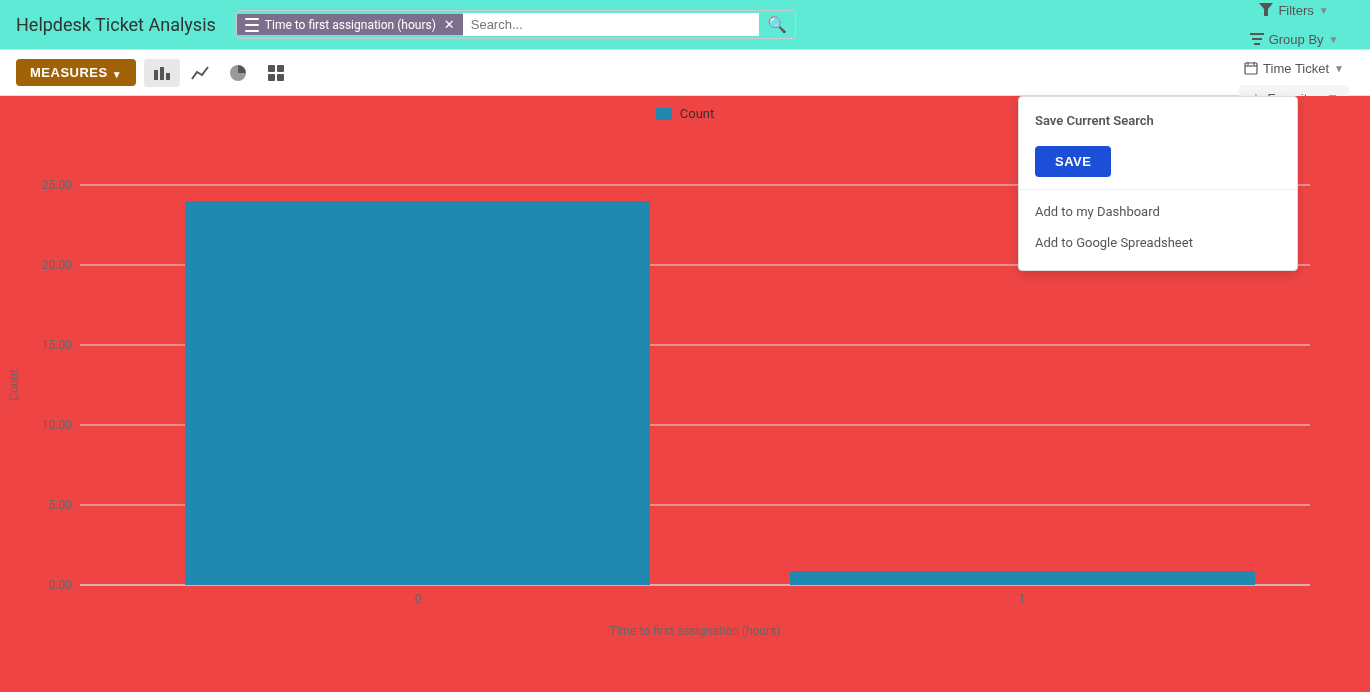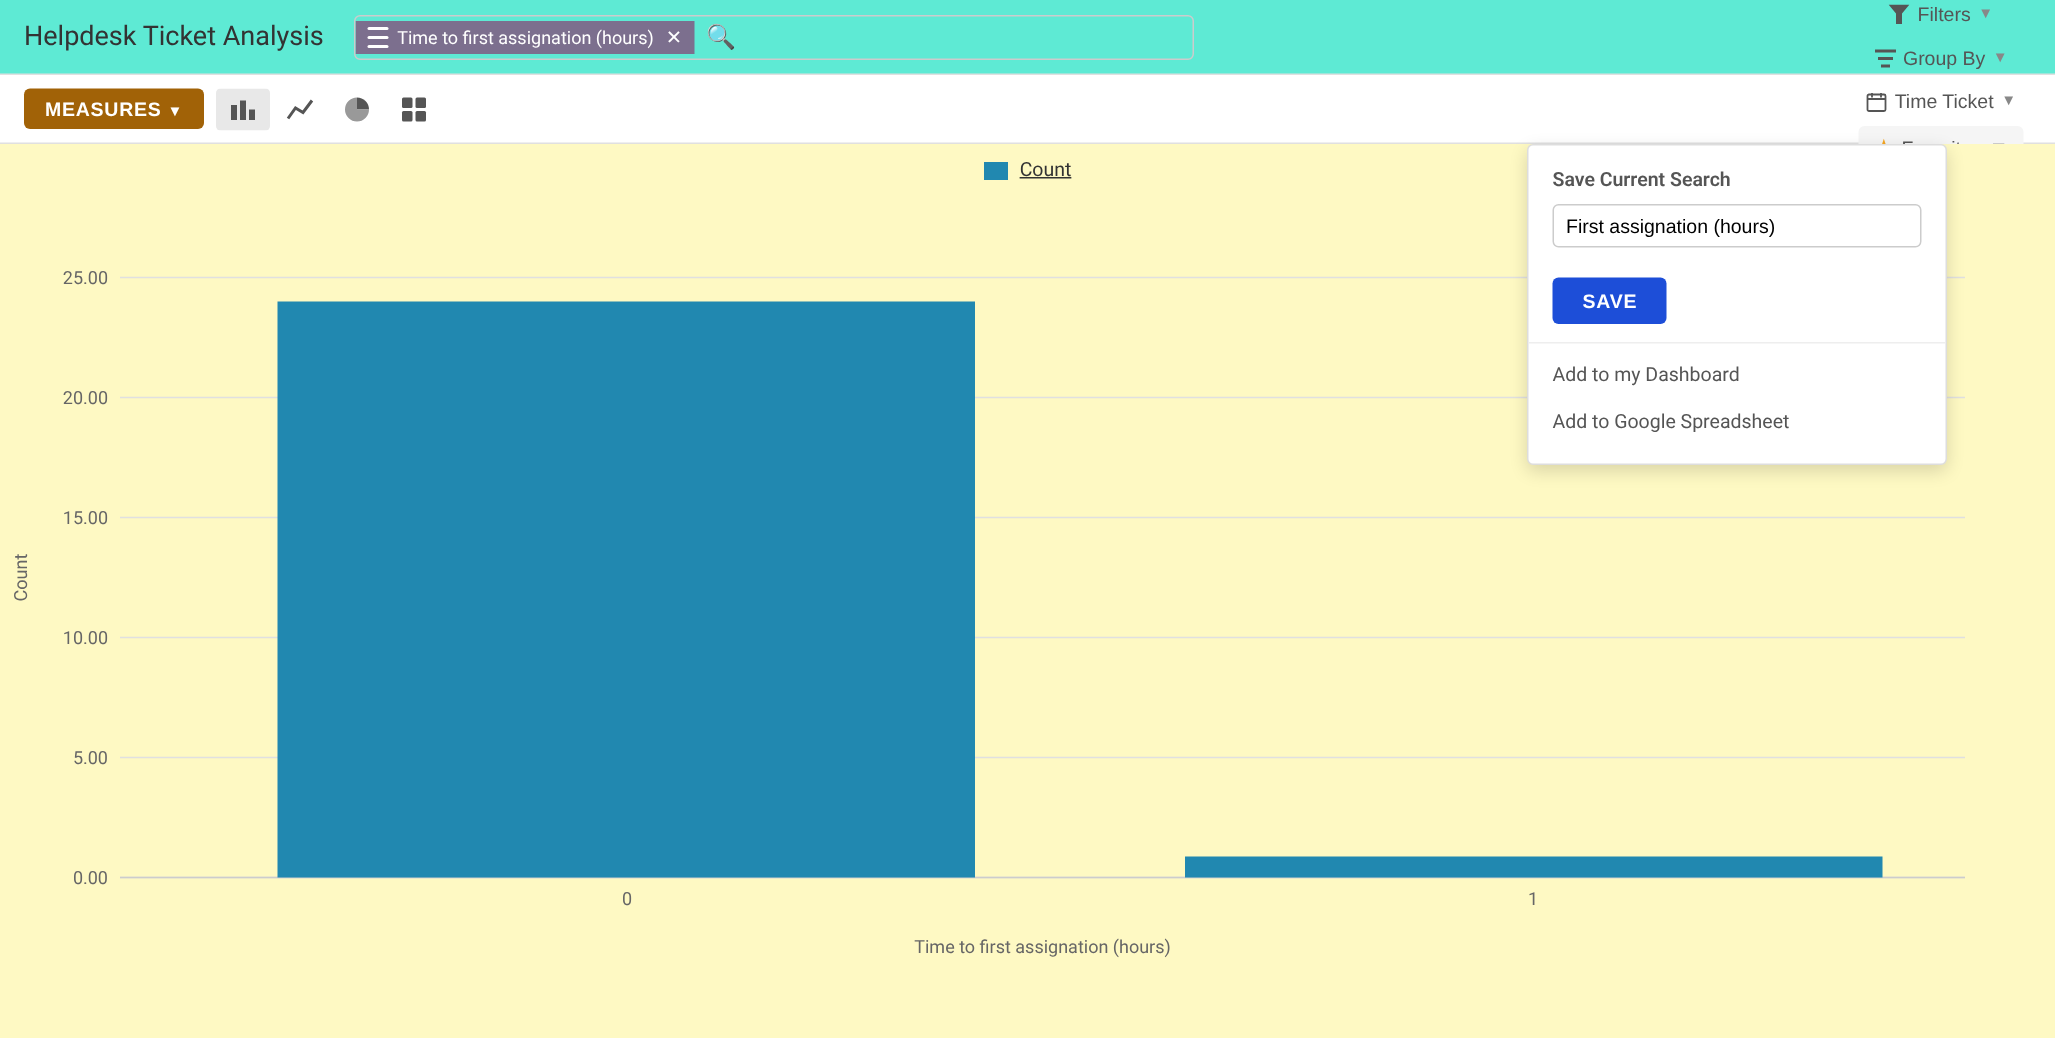"Search..." input.search-input { html: none -> <input> }
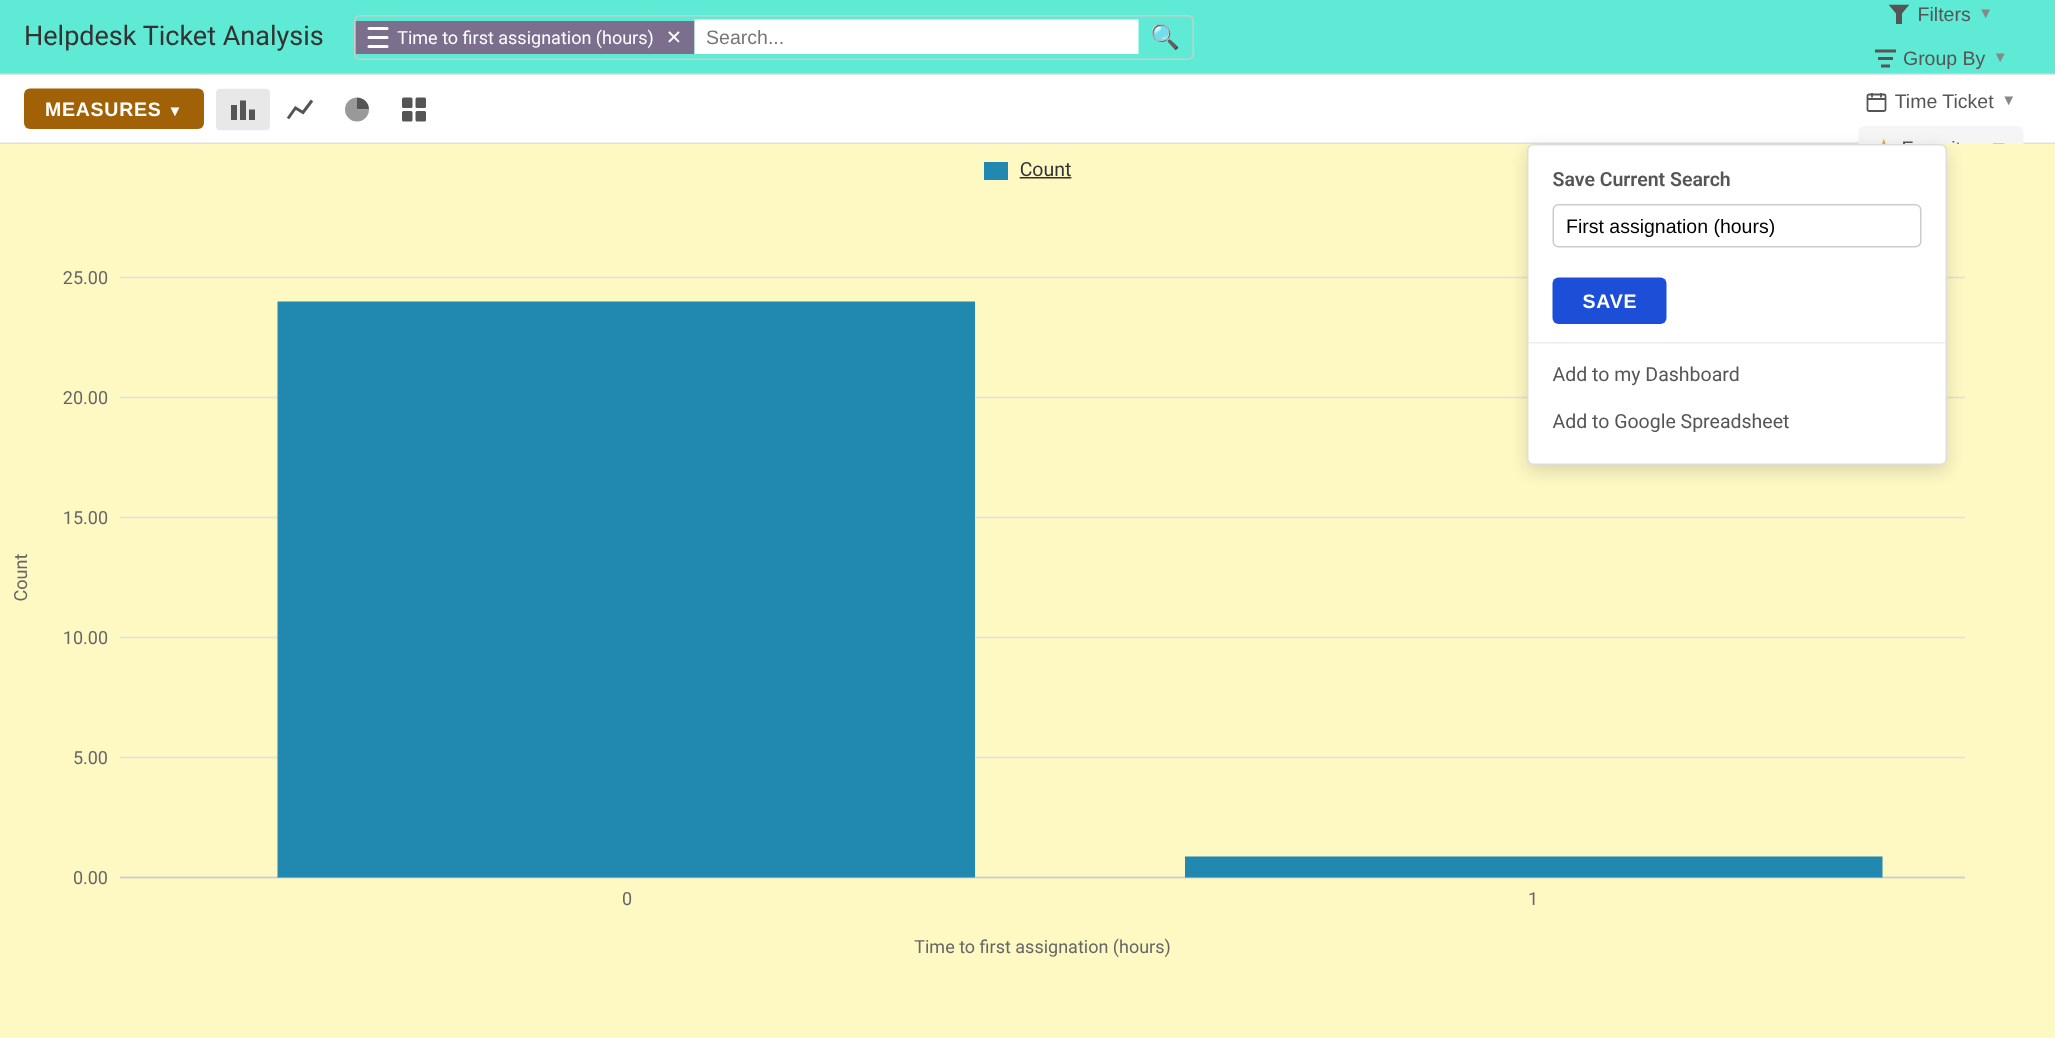"Count" .chart-area { background: #fef9c3 -> #ef4444; text-decoration: underline -> none }
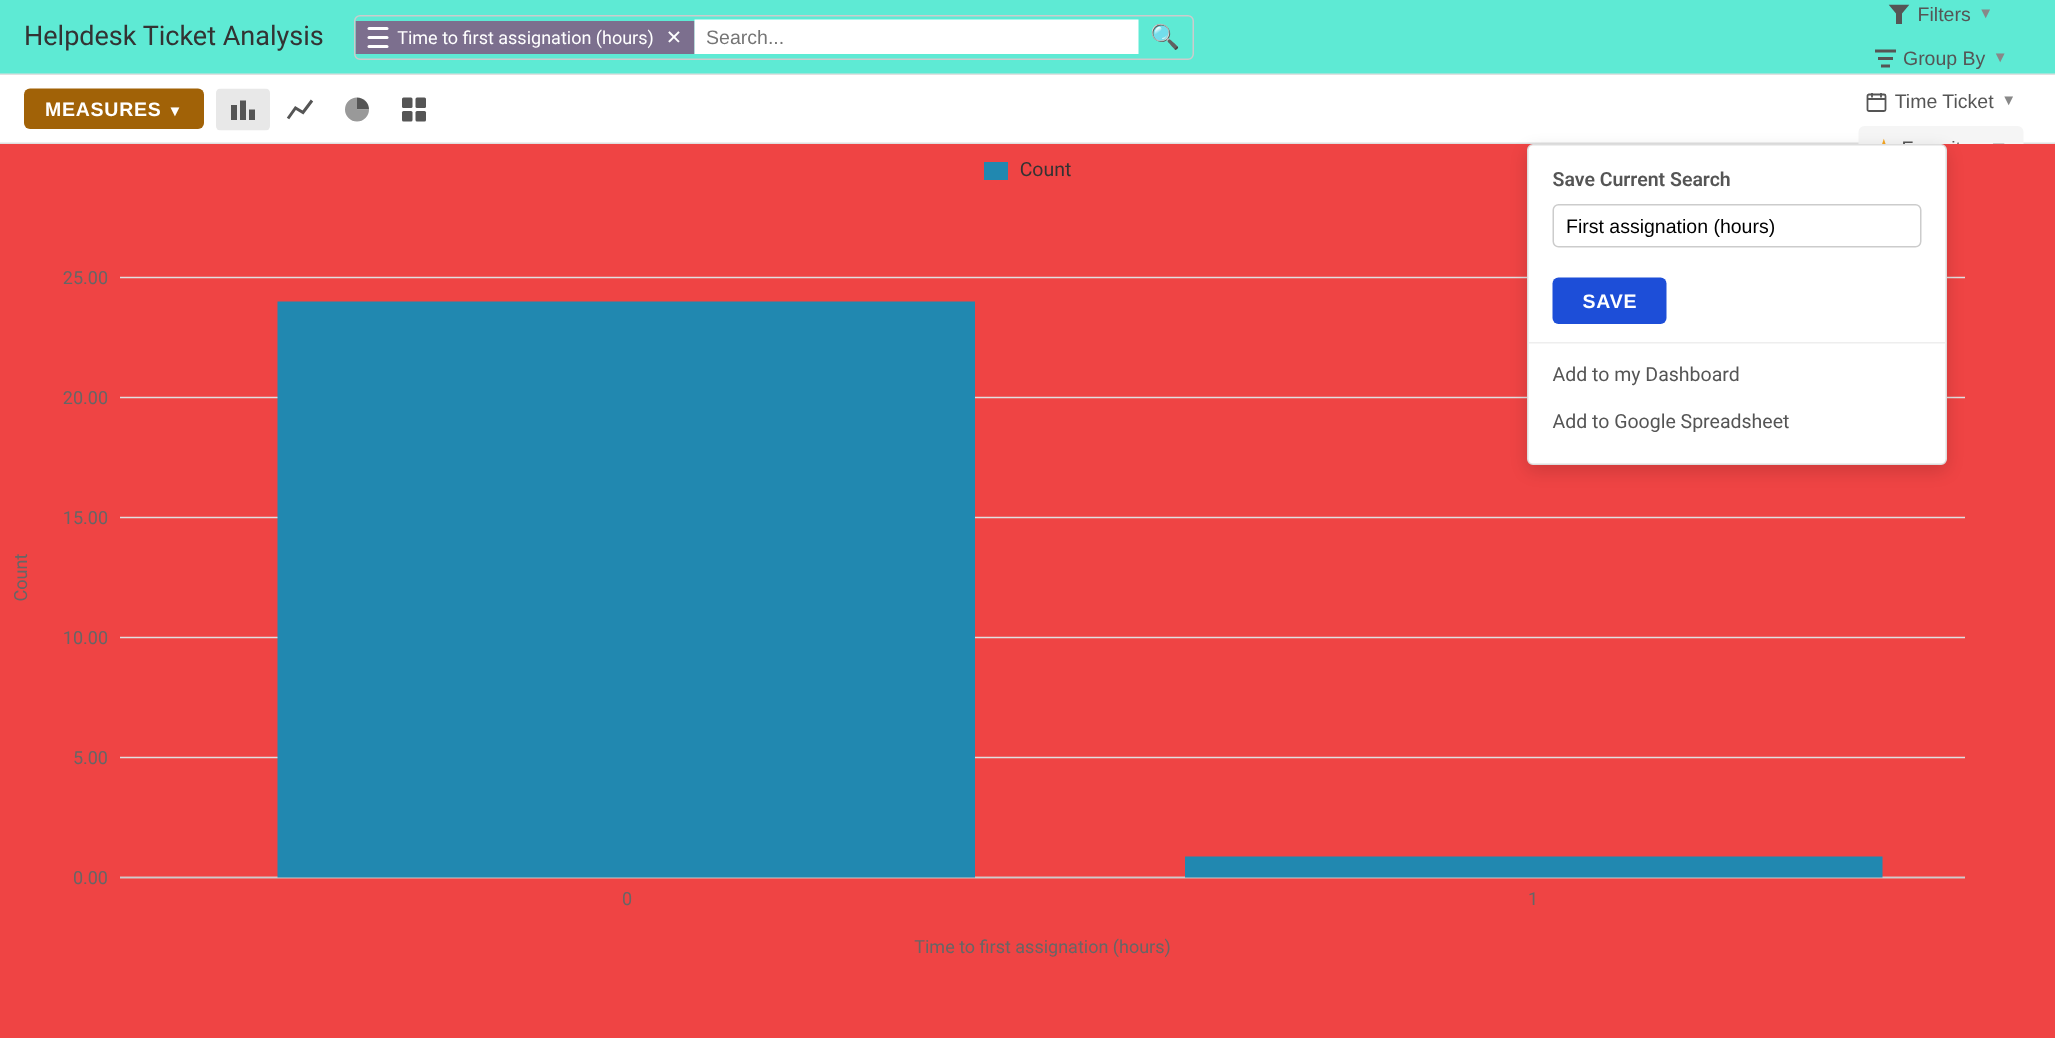"First assignation (hours)" input.search-name-input { html: <input> -> none }
